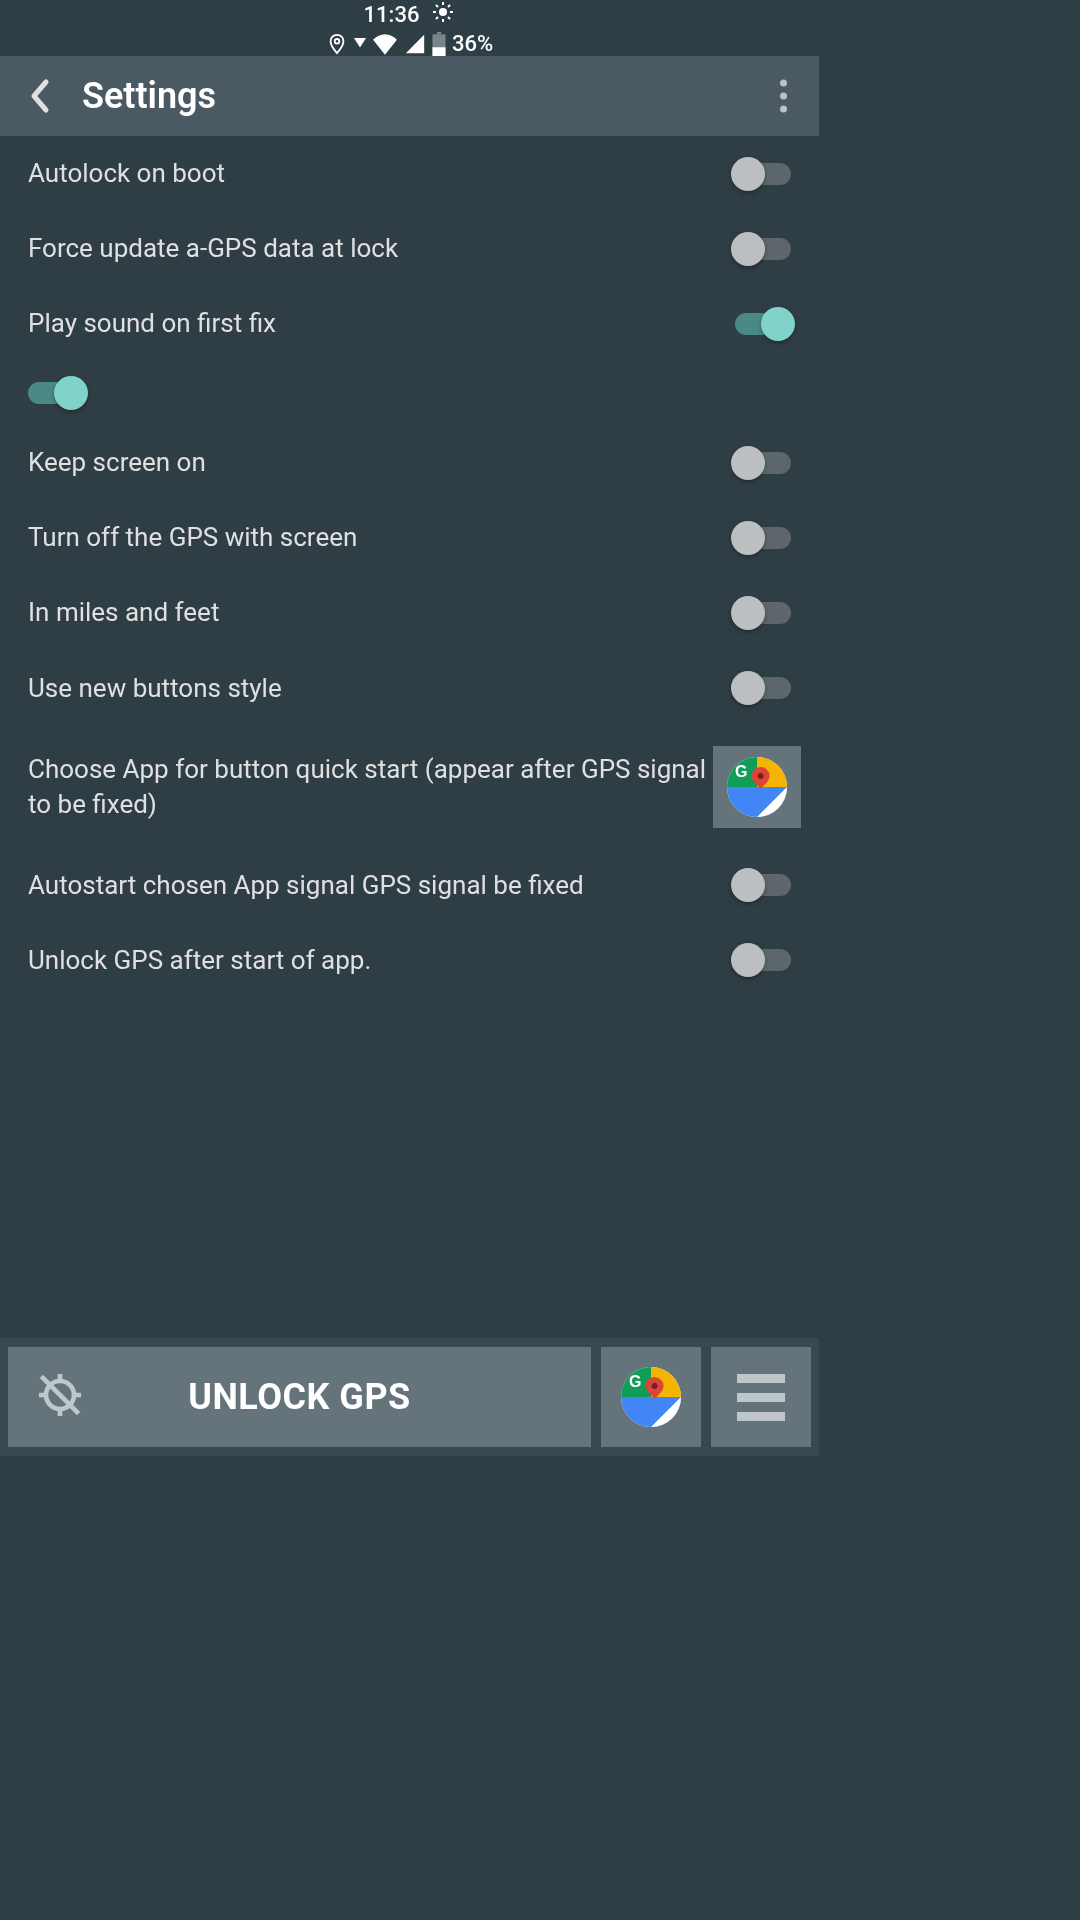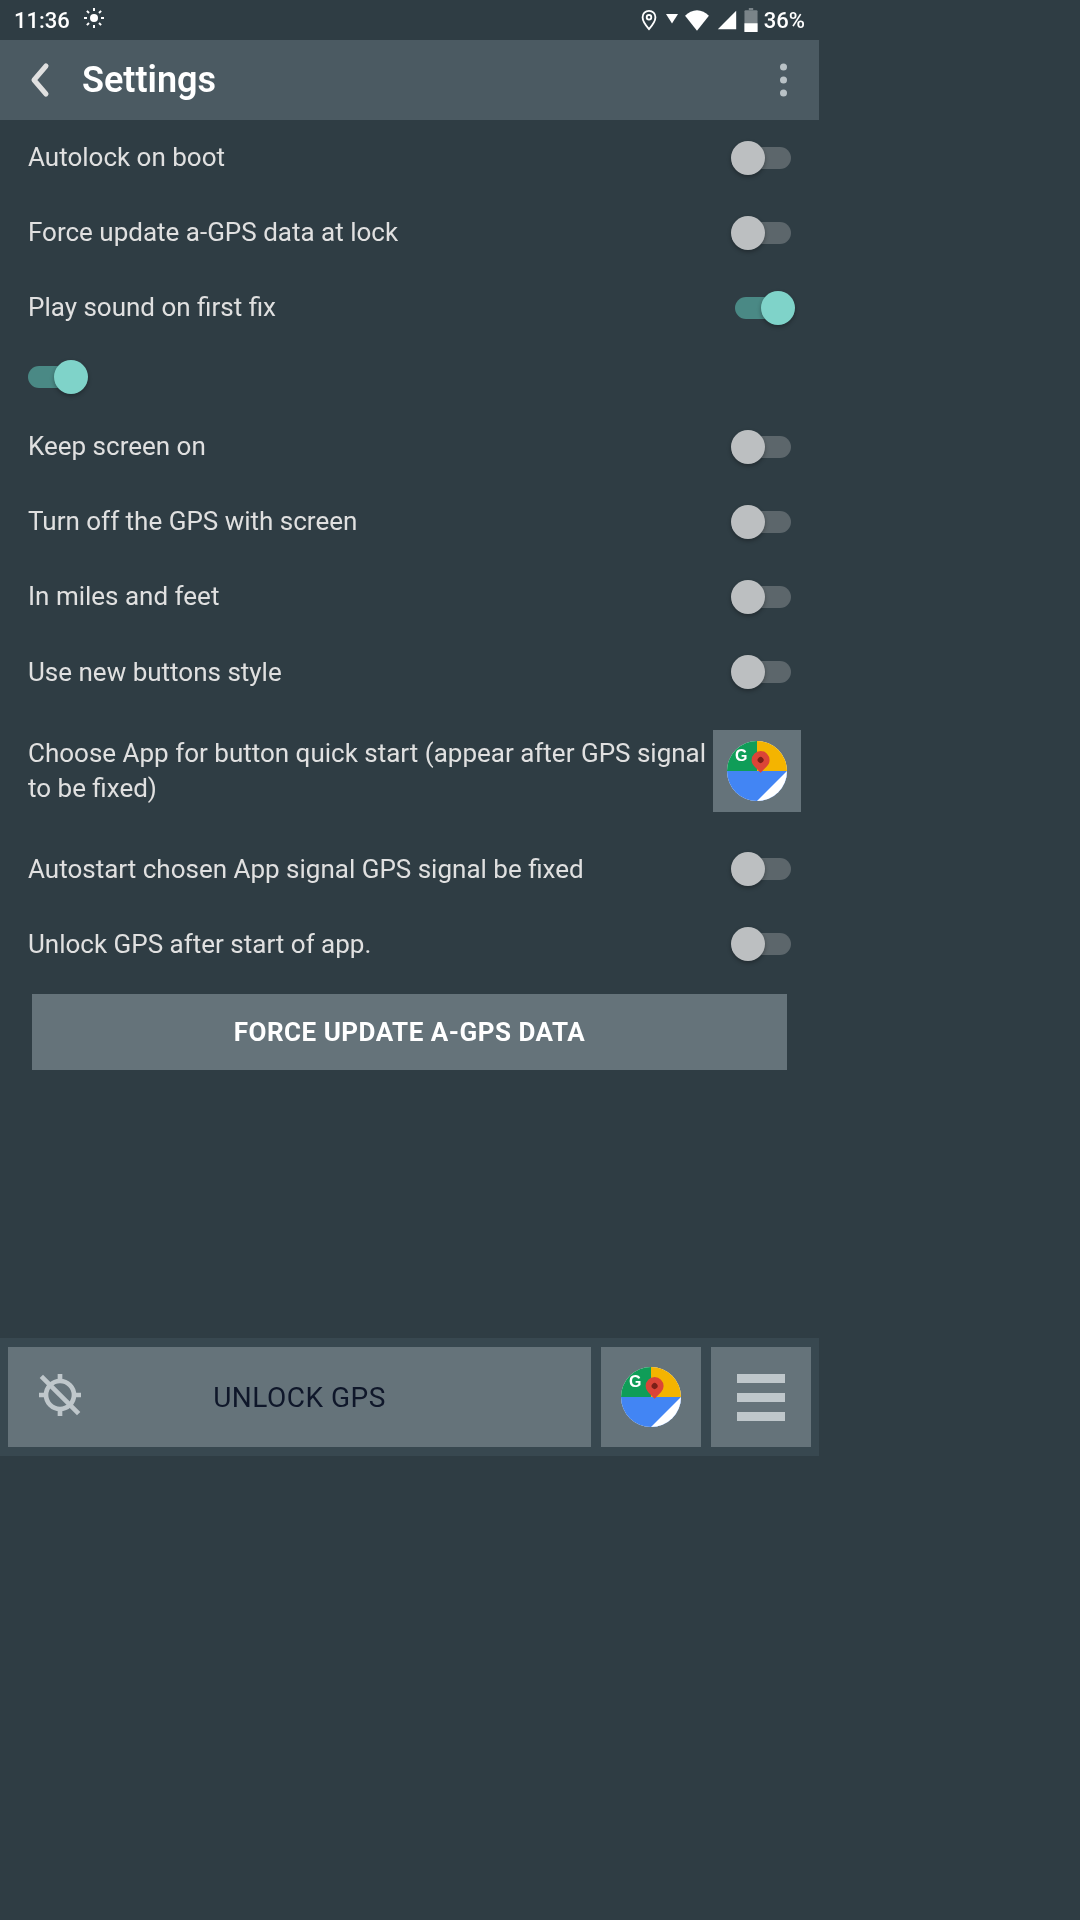"11:36" .status-bar { flex-direction: none -> column; height: 40px -> 56px }
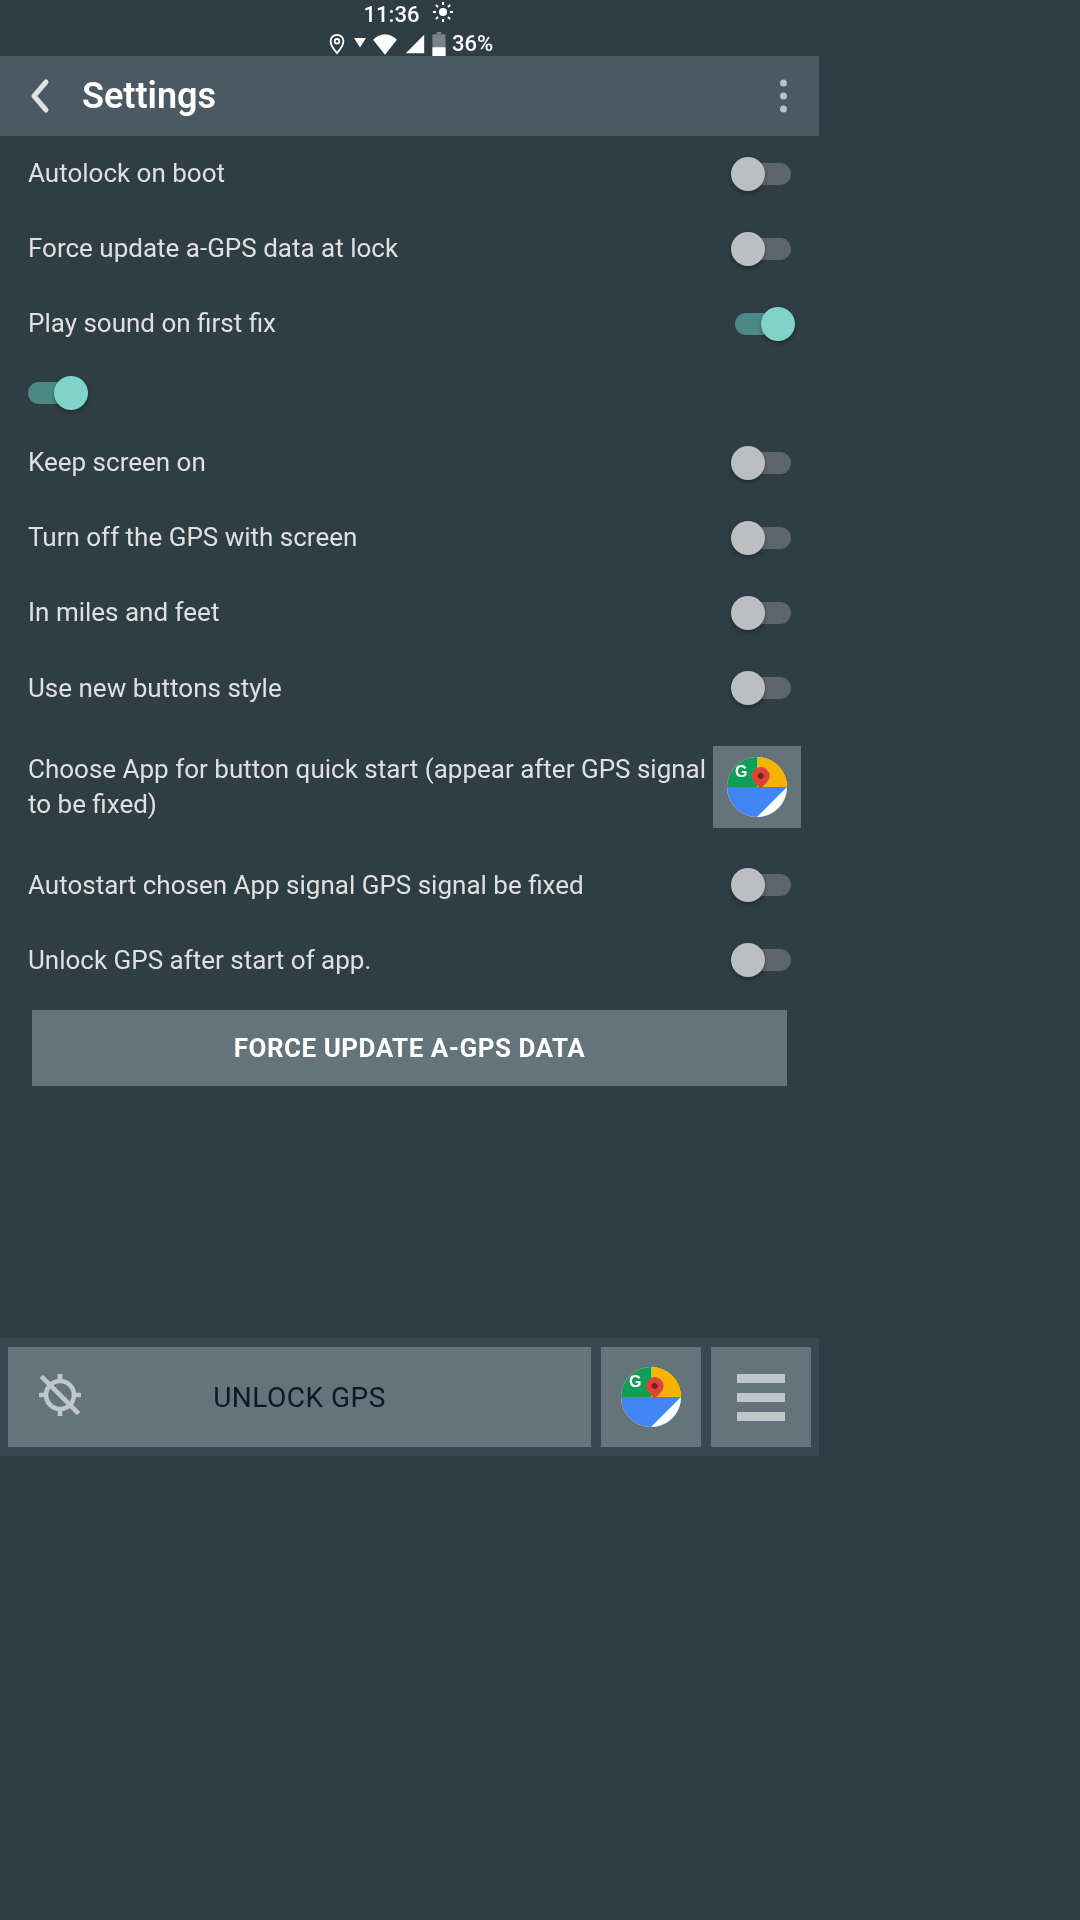"FORCE UPDATE A-GPS DATA" div.big-button { html: <div> <span>FORCE UPDATE A-GPS DATA</span> </div> -> none }
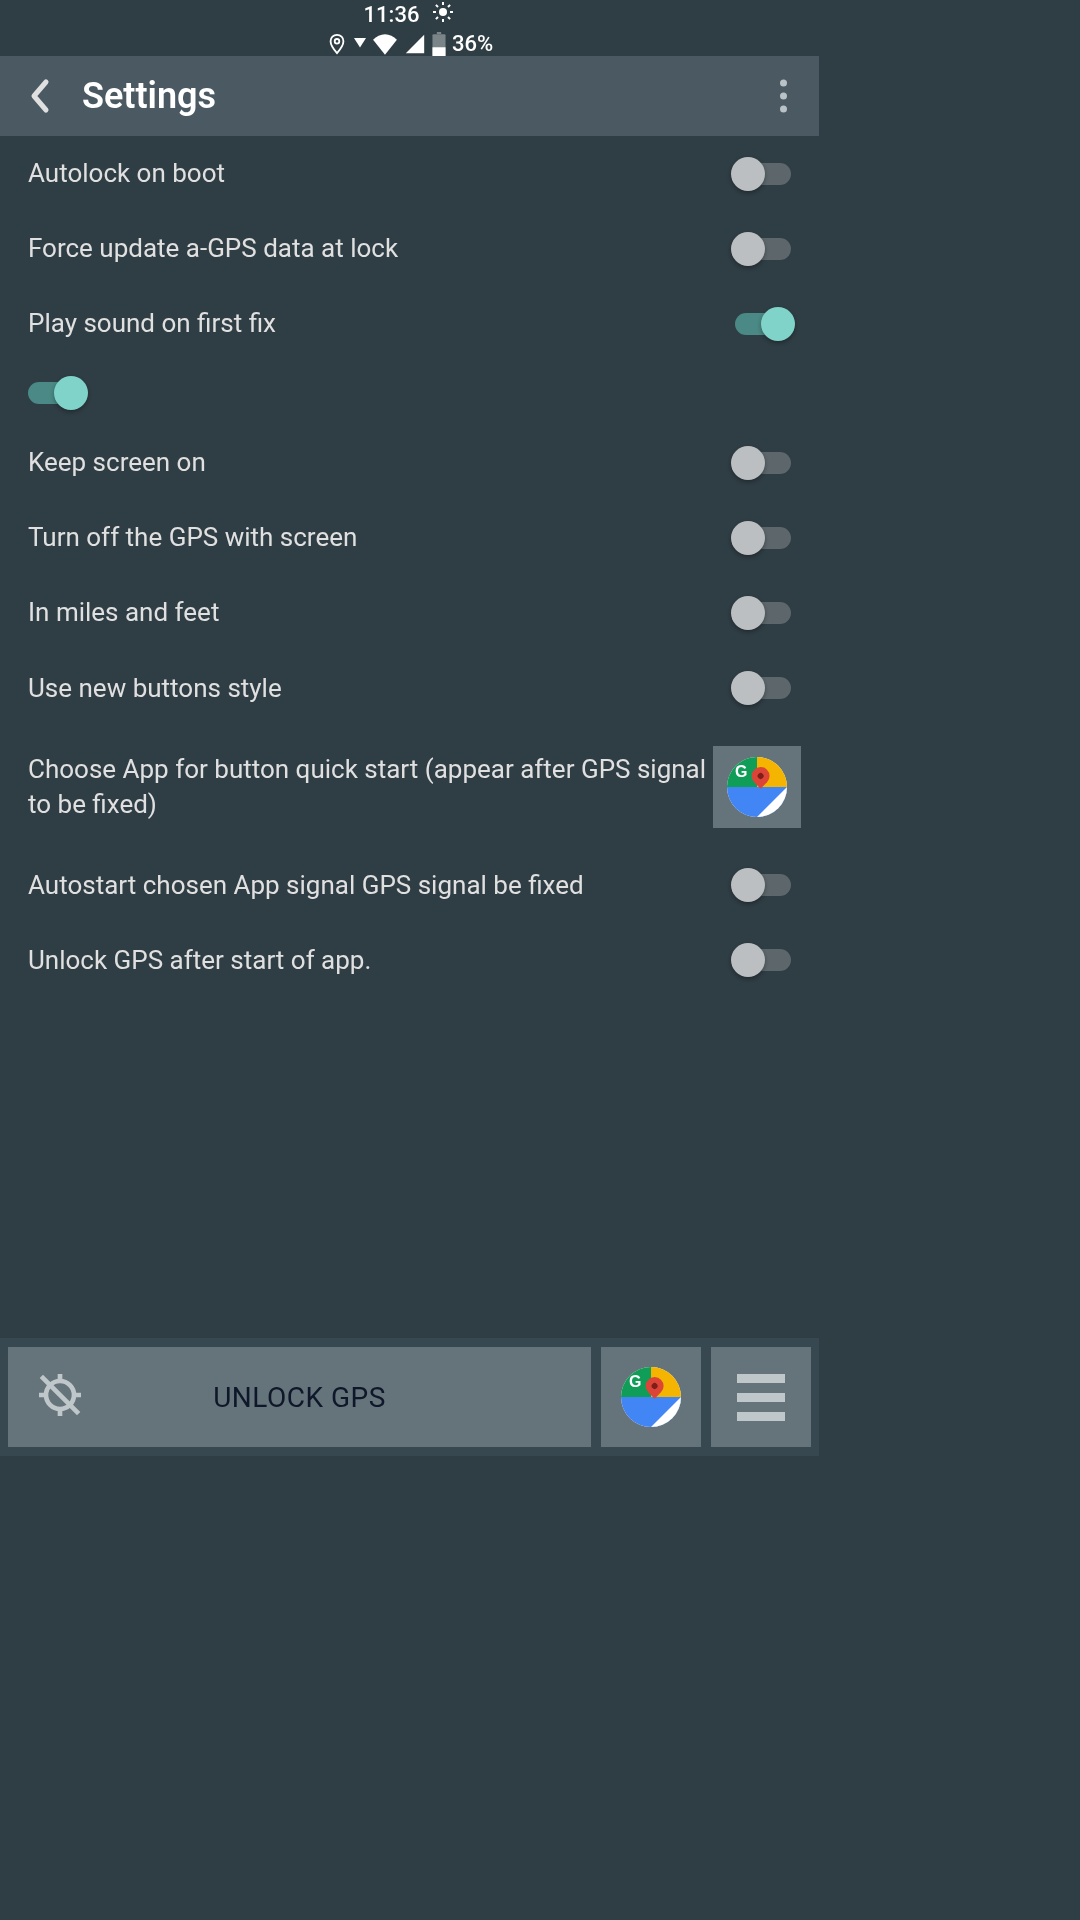"UNLOCK GPS" .unlock-btn .label { color: #0f172a -> #ffffff; font-size: 28px -> 36px; font-weight: 400 -> 700 }
